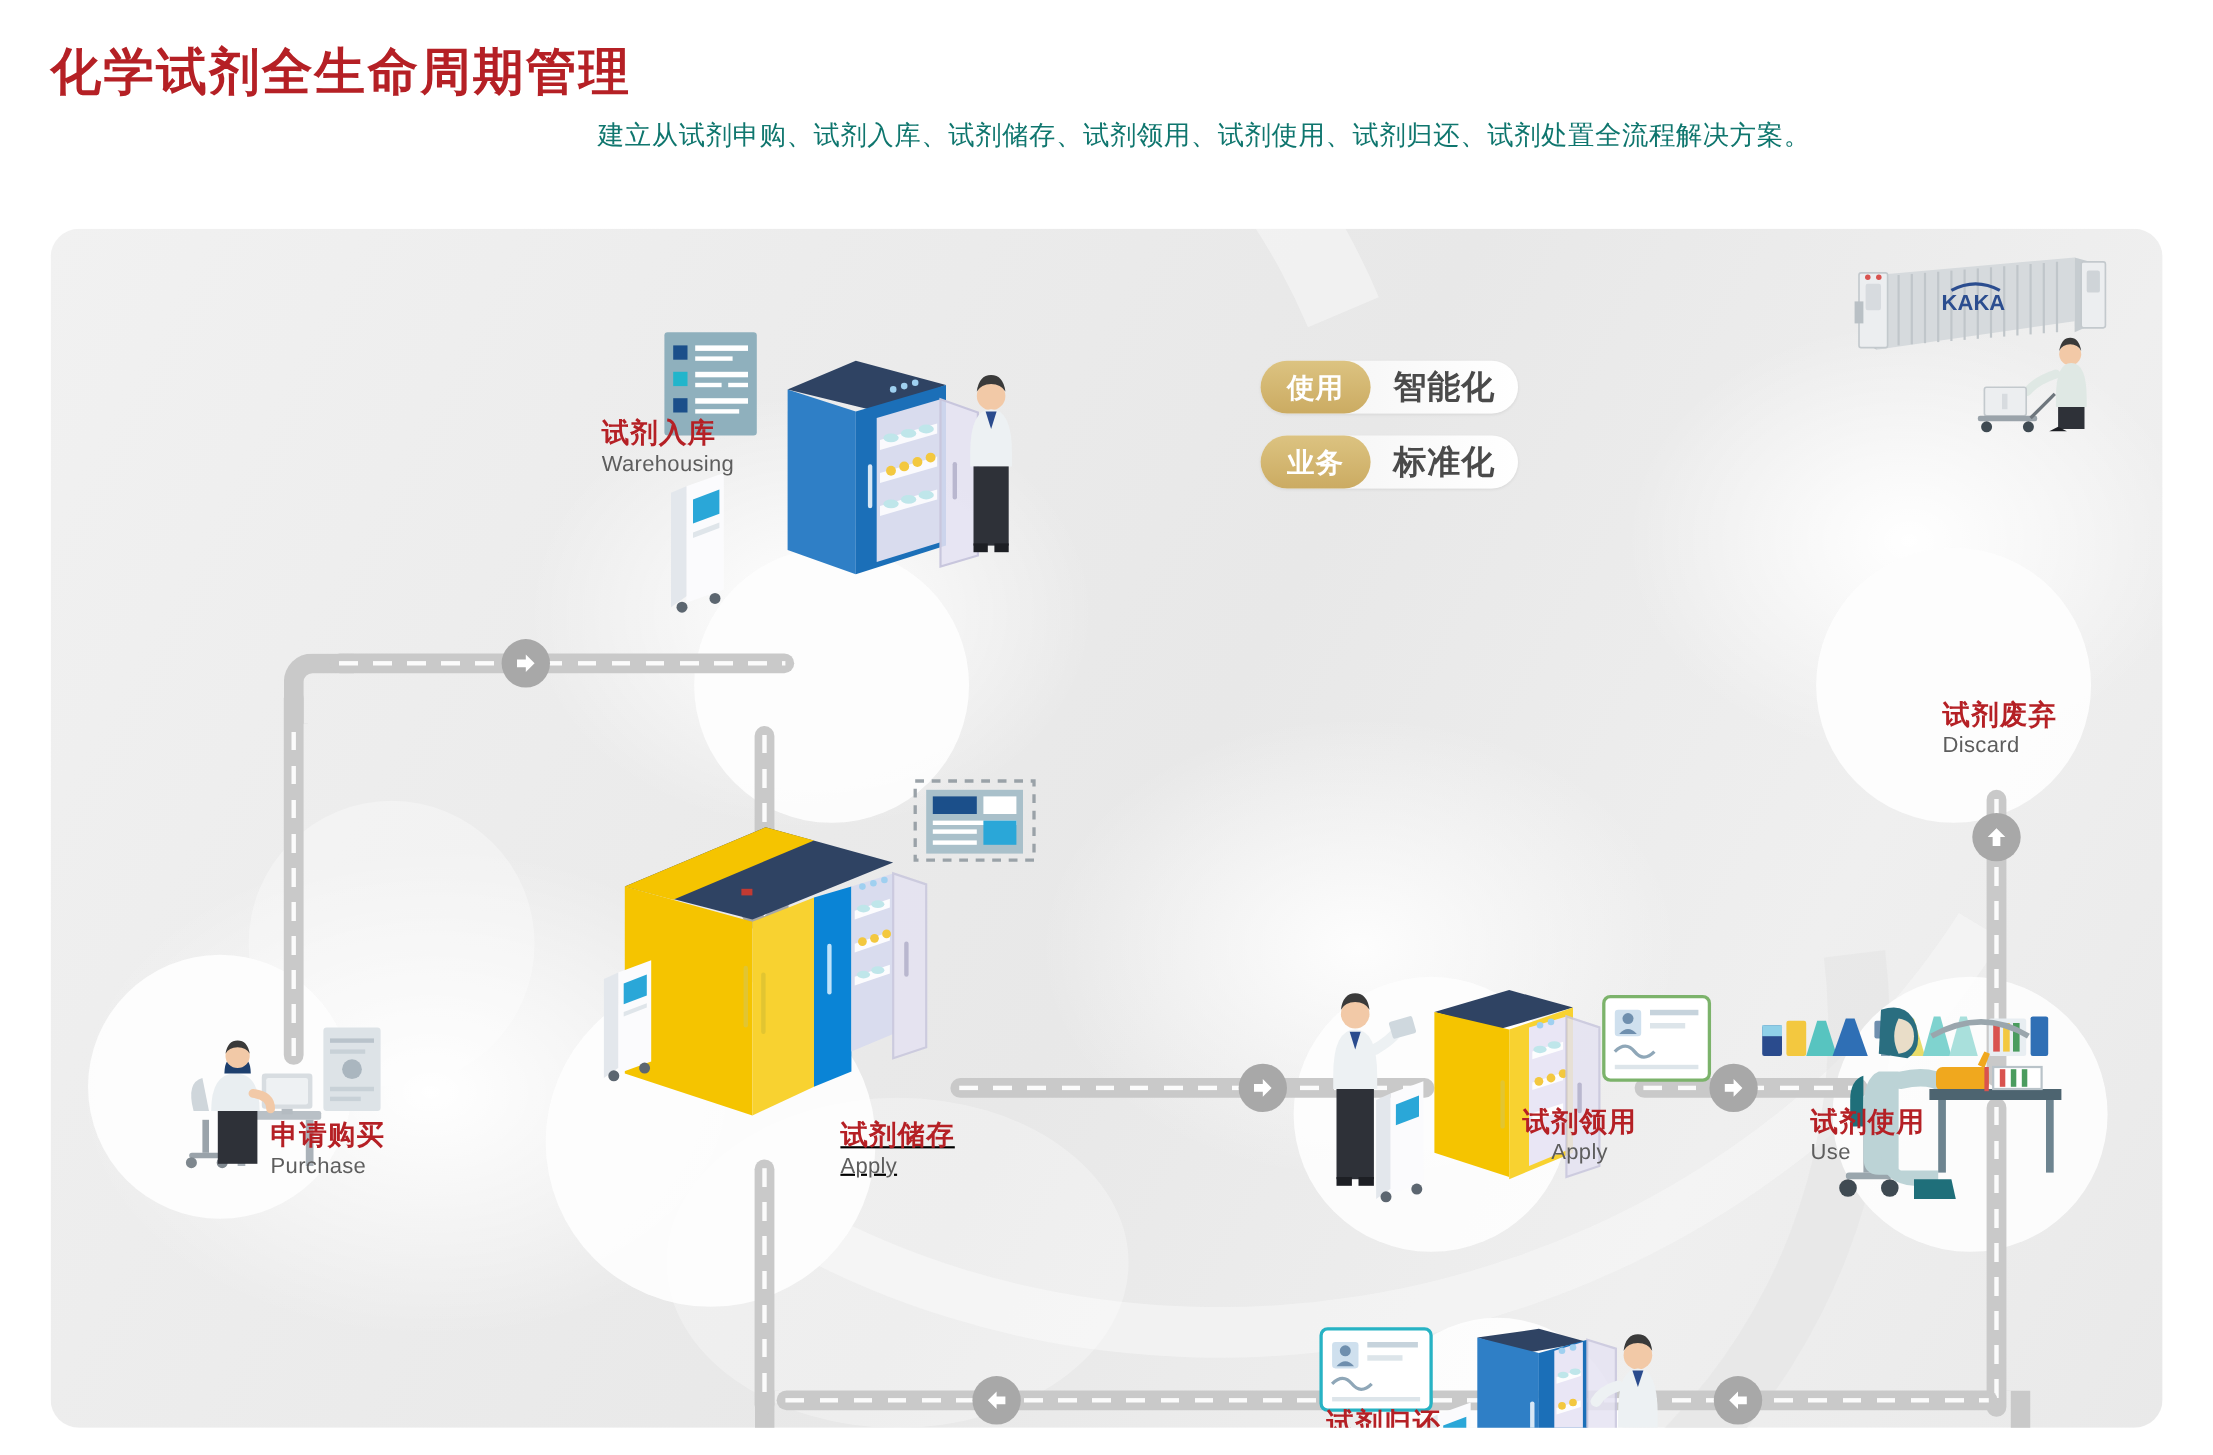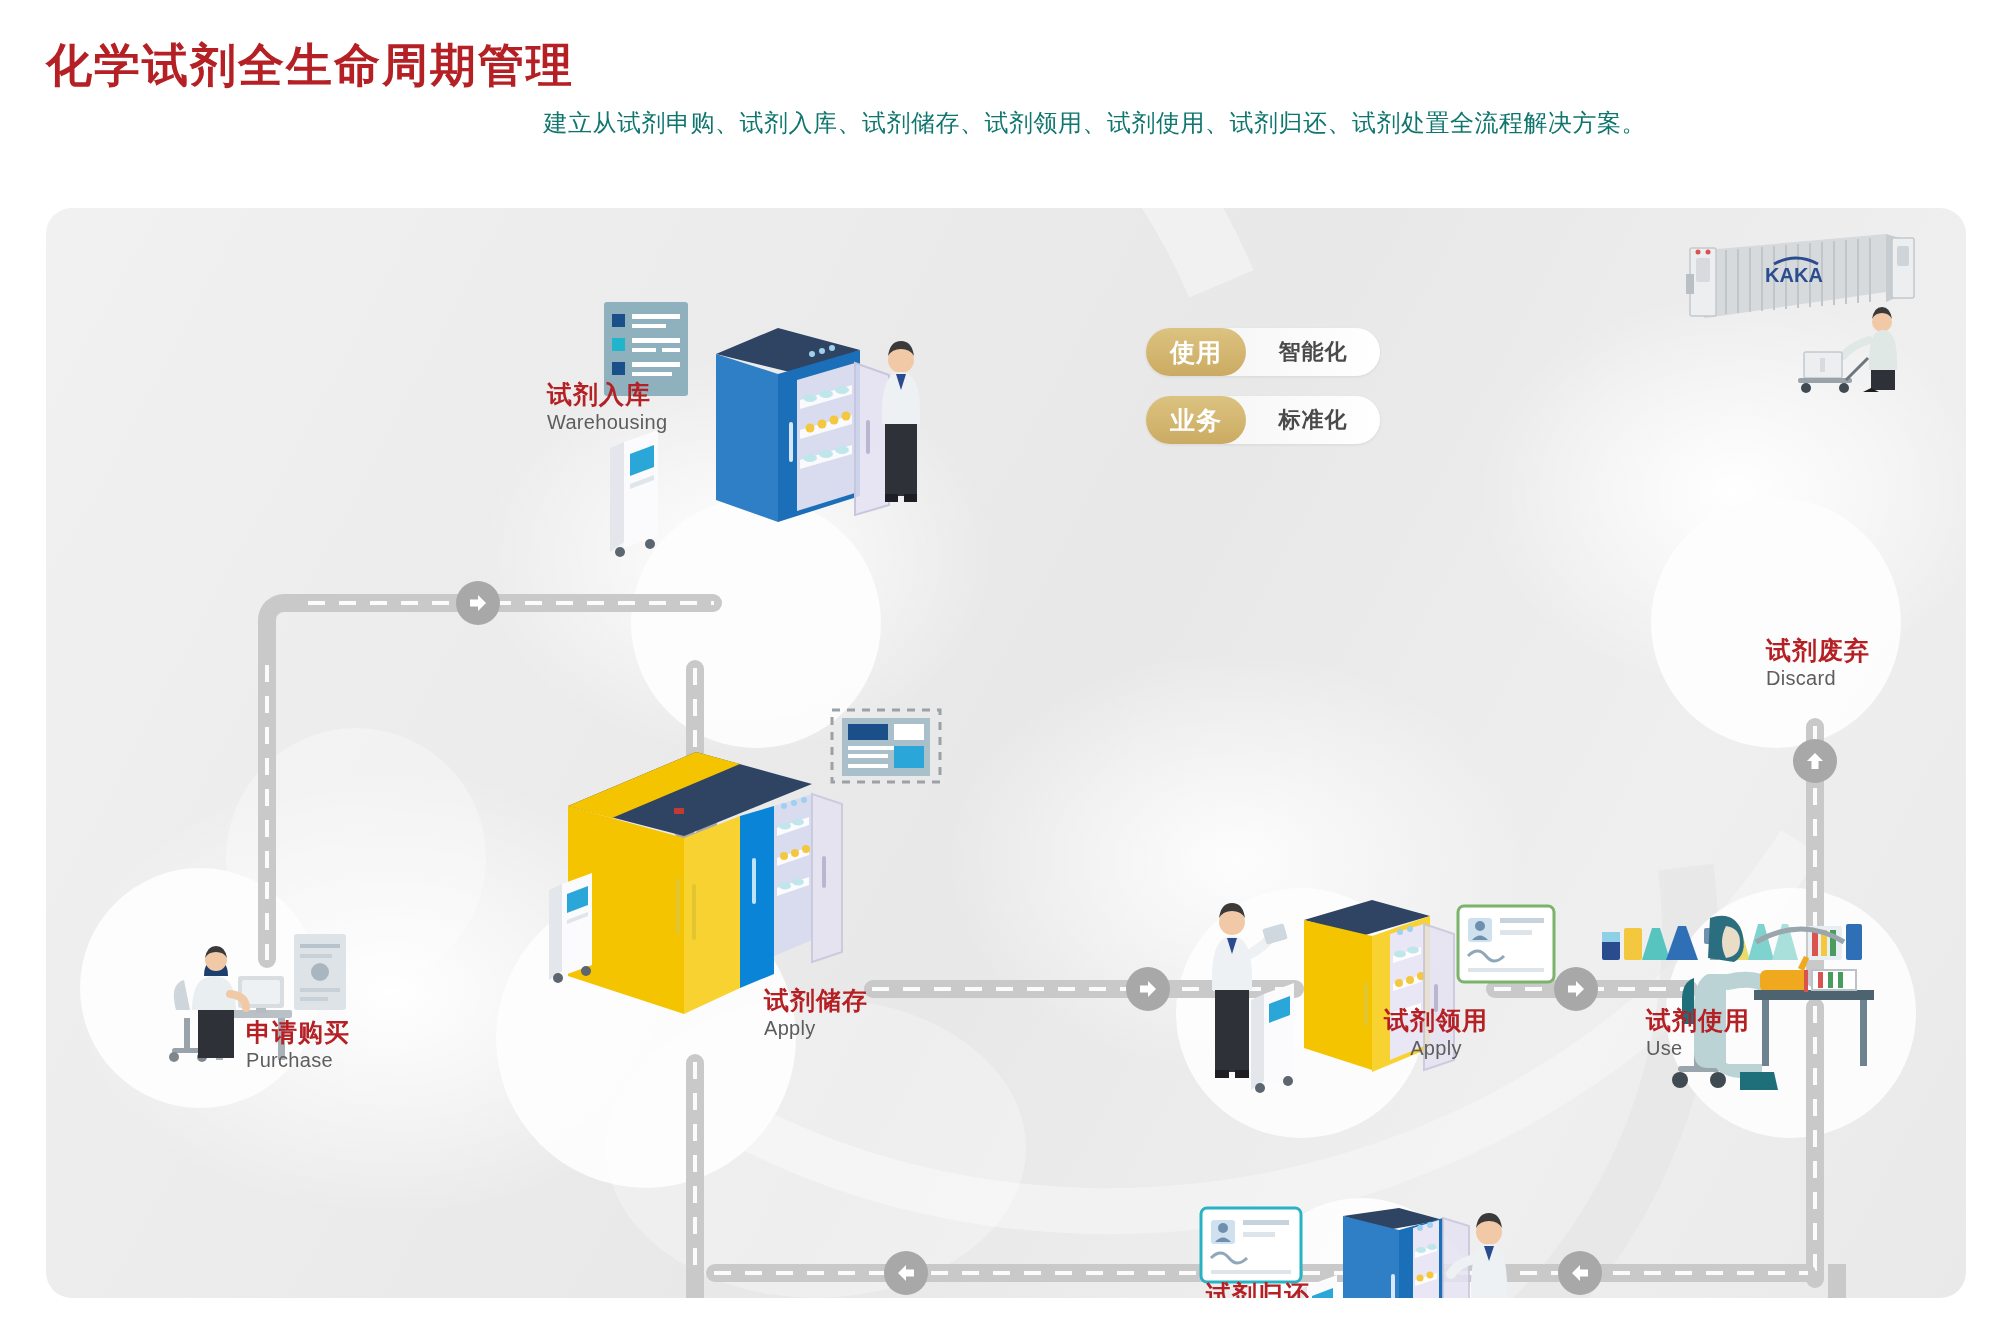"智能化" .badge .val { font-size: 22px -> 30px }
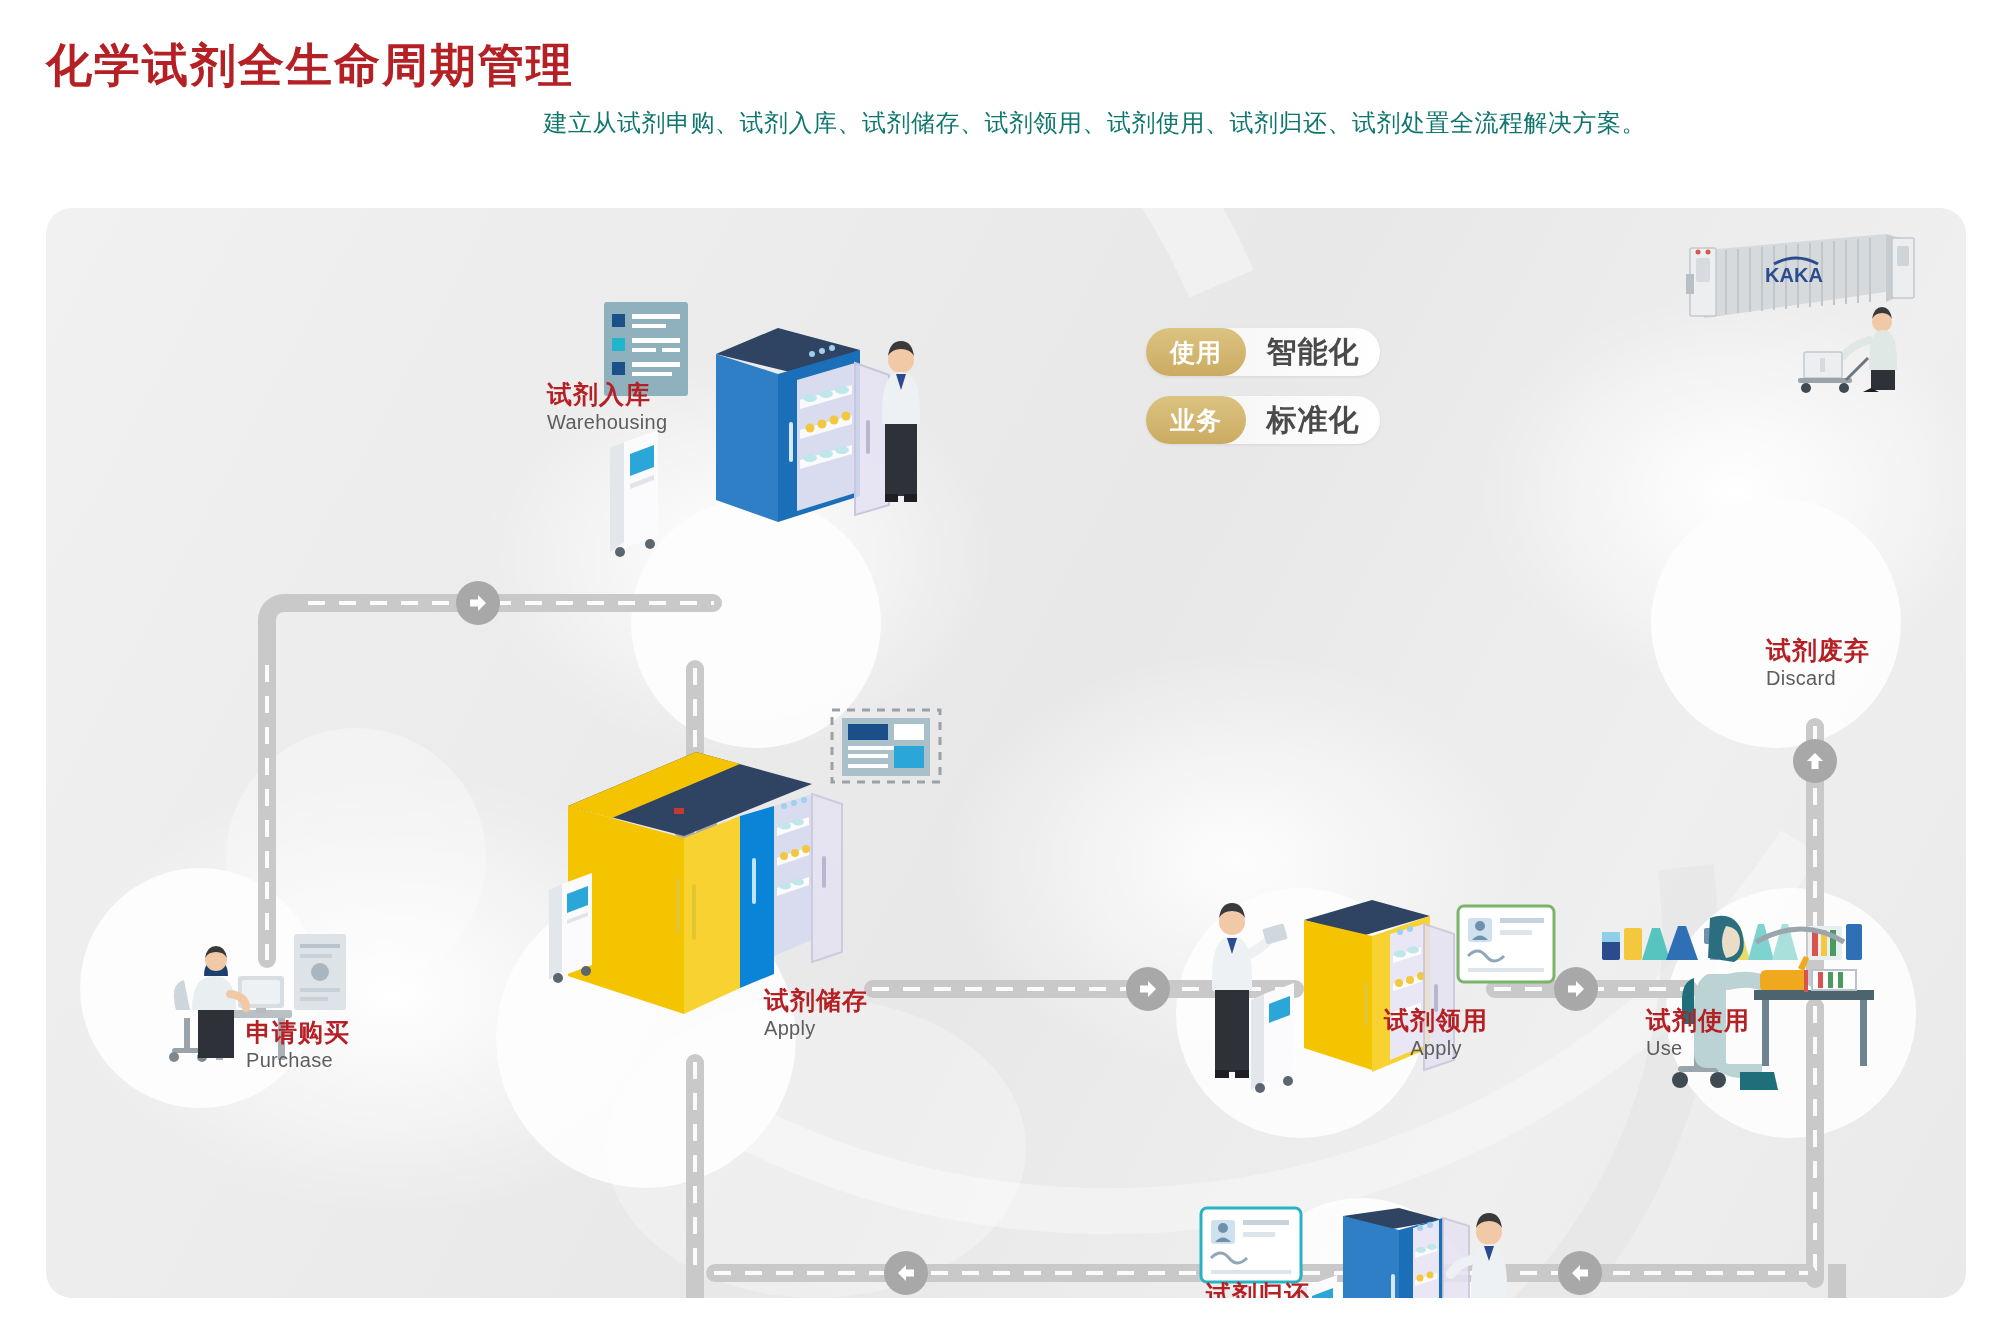"试剂储存" div.node-label { text-decoration: none -> underline; top: 778px -> 810px }
